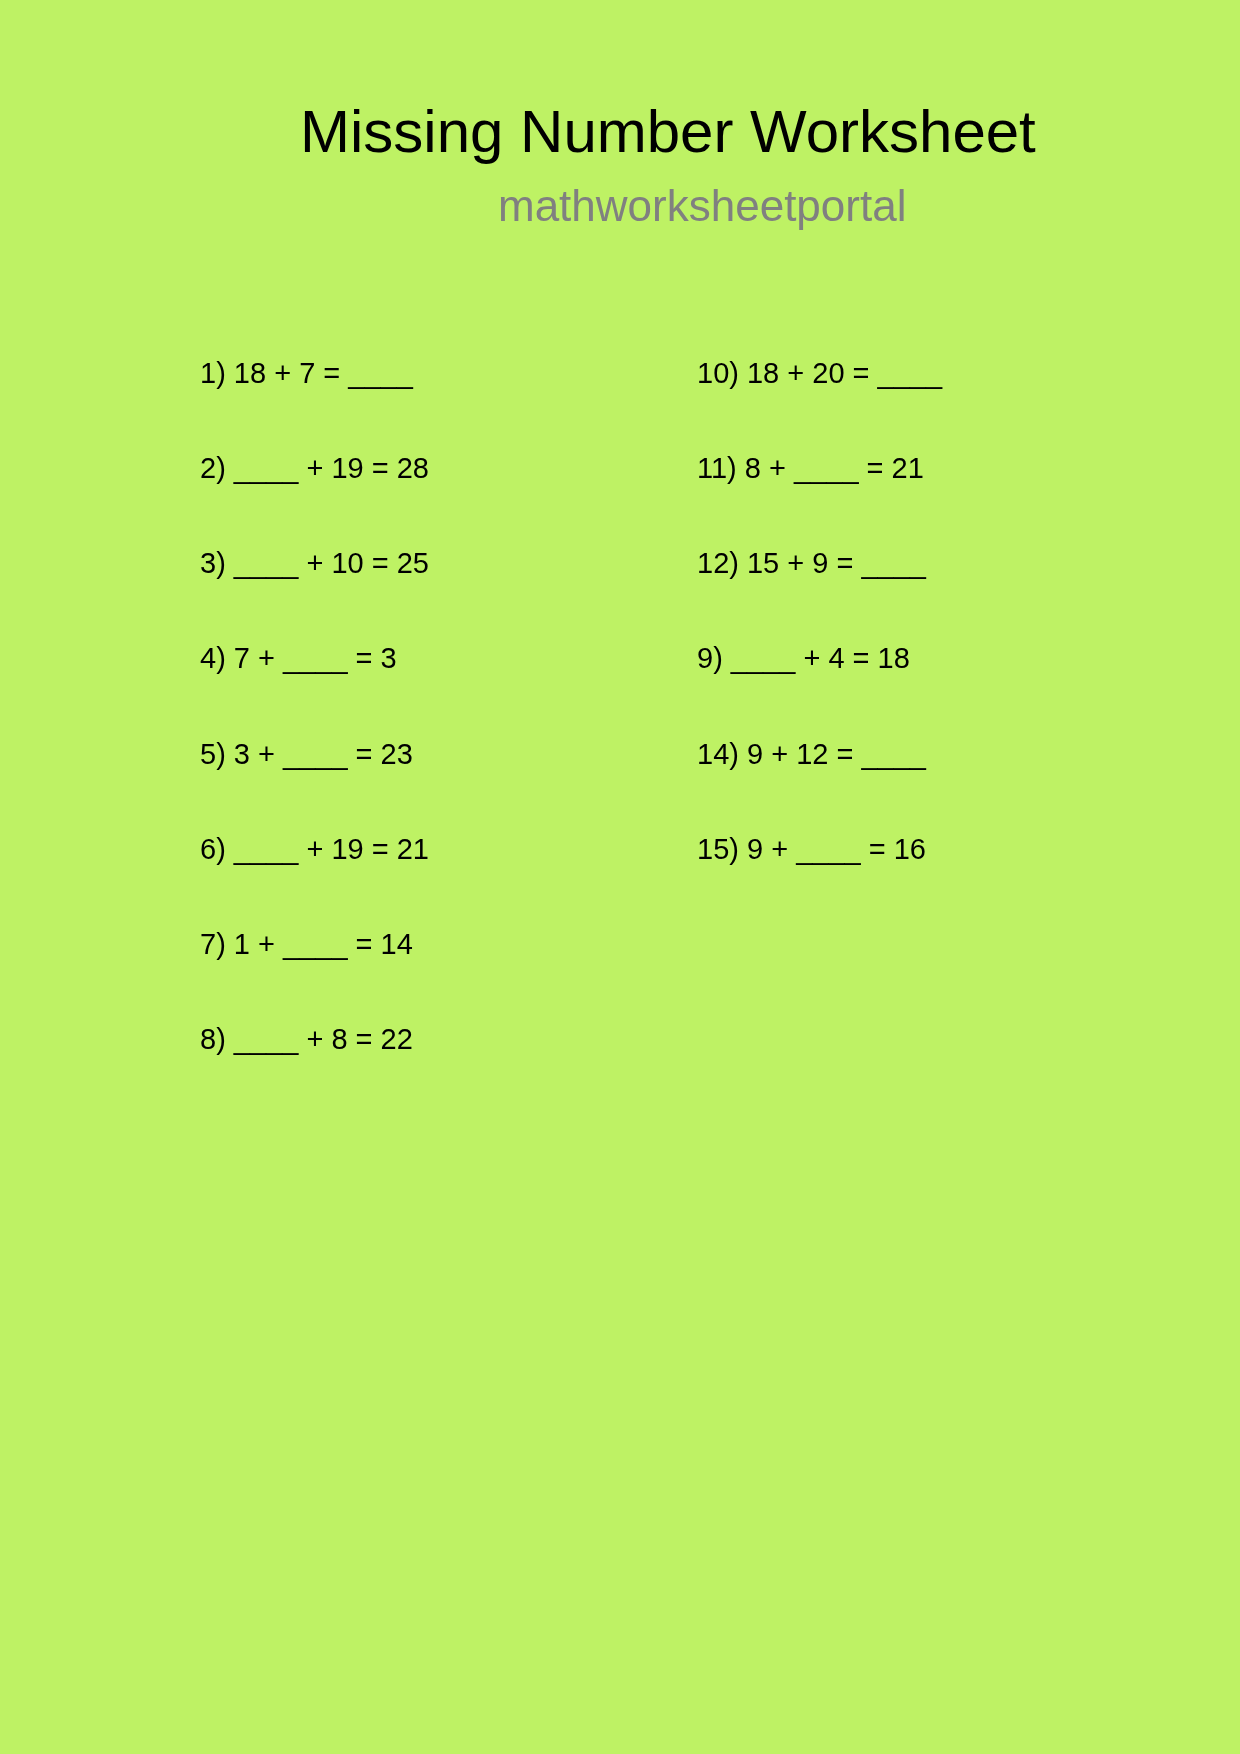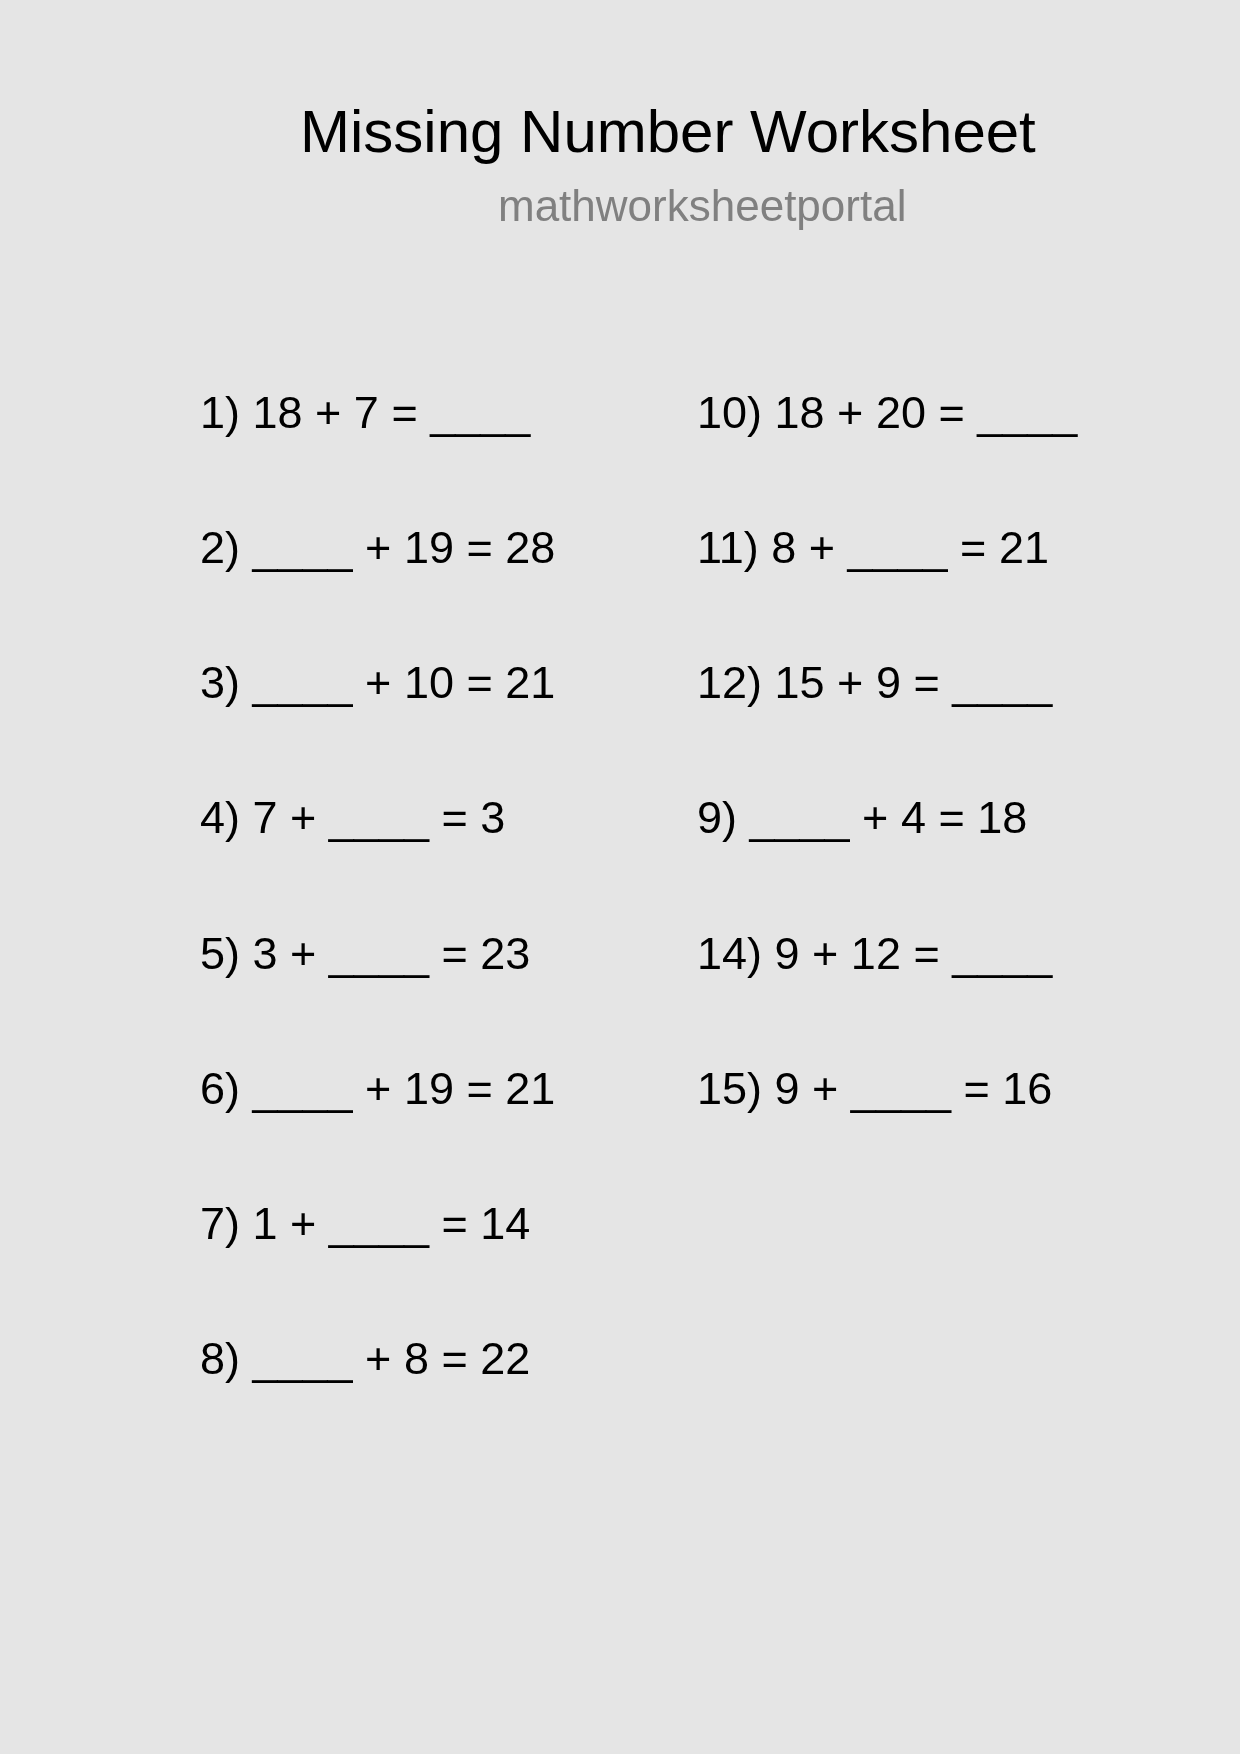"Missing Number Worksheet" .page { background: #e5e5e5 -> #bef264 }
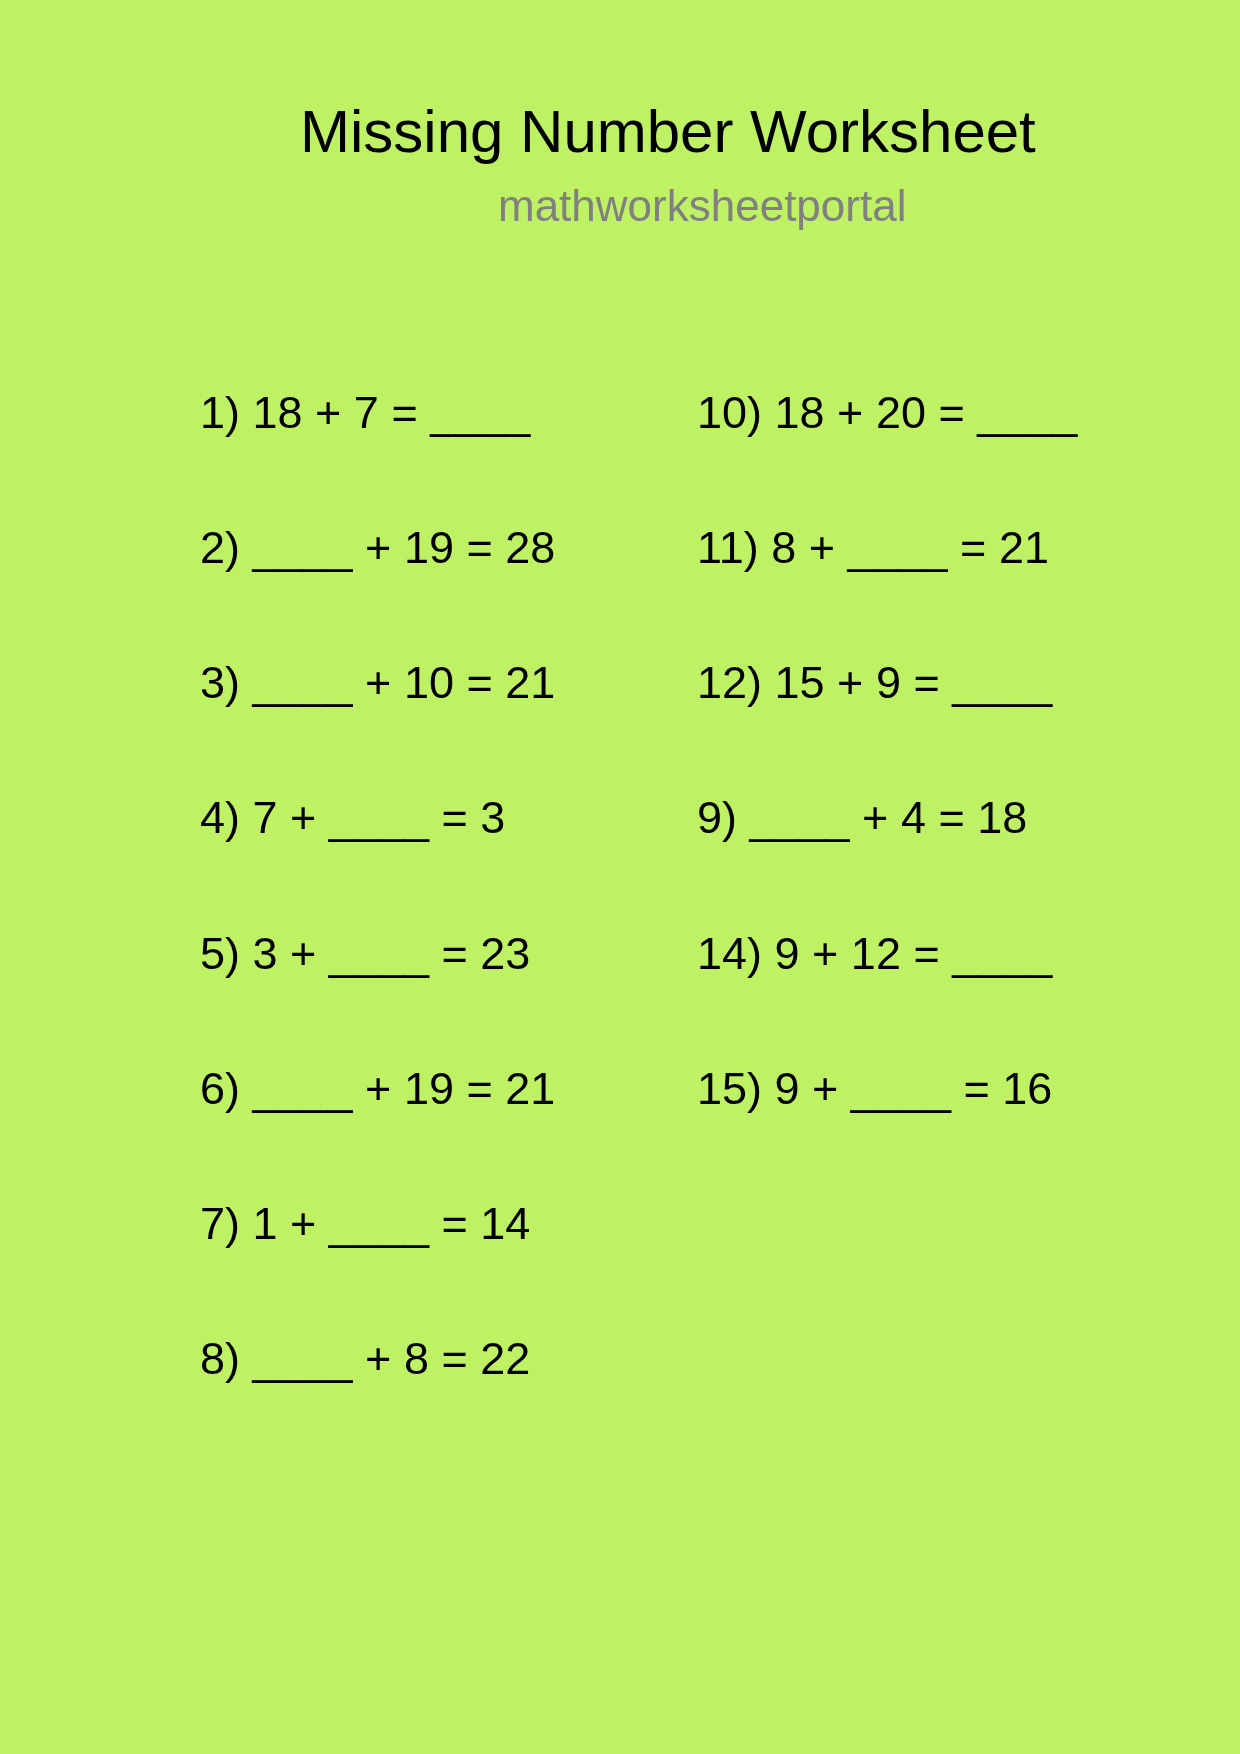"1) 18 + 7 =" .problem { font-size: 45px -> 29px; margin-top: 40px -> none }
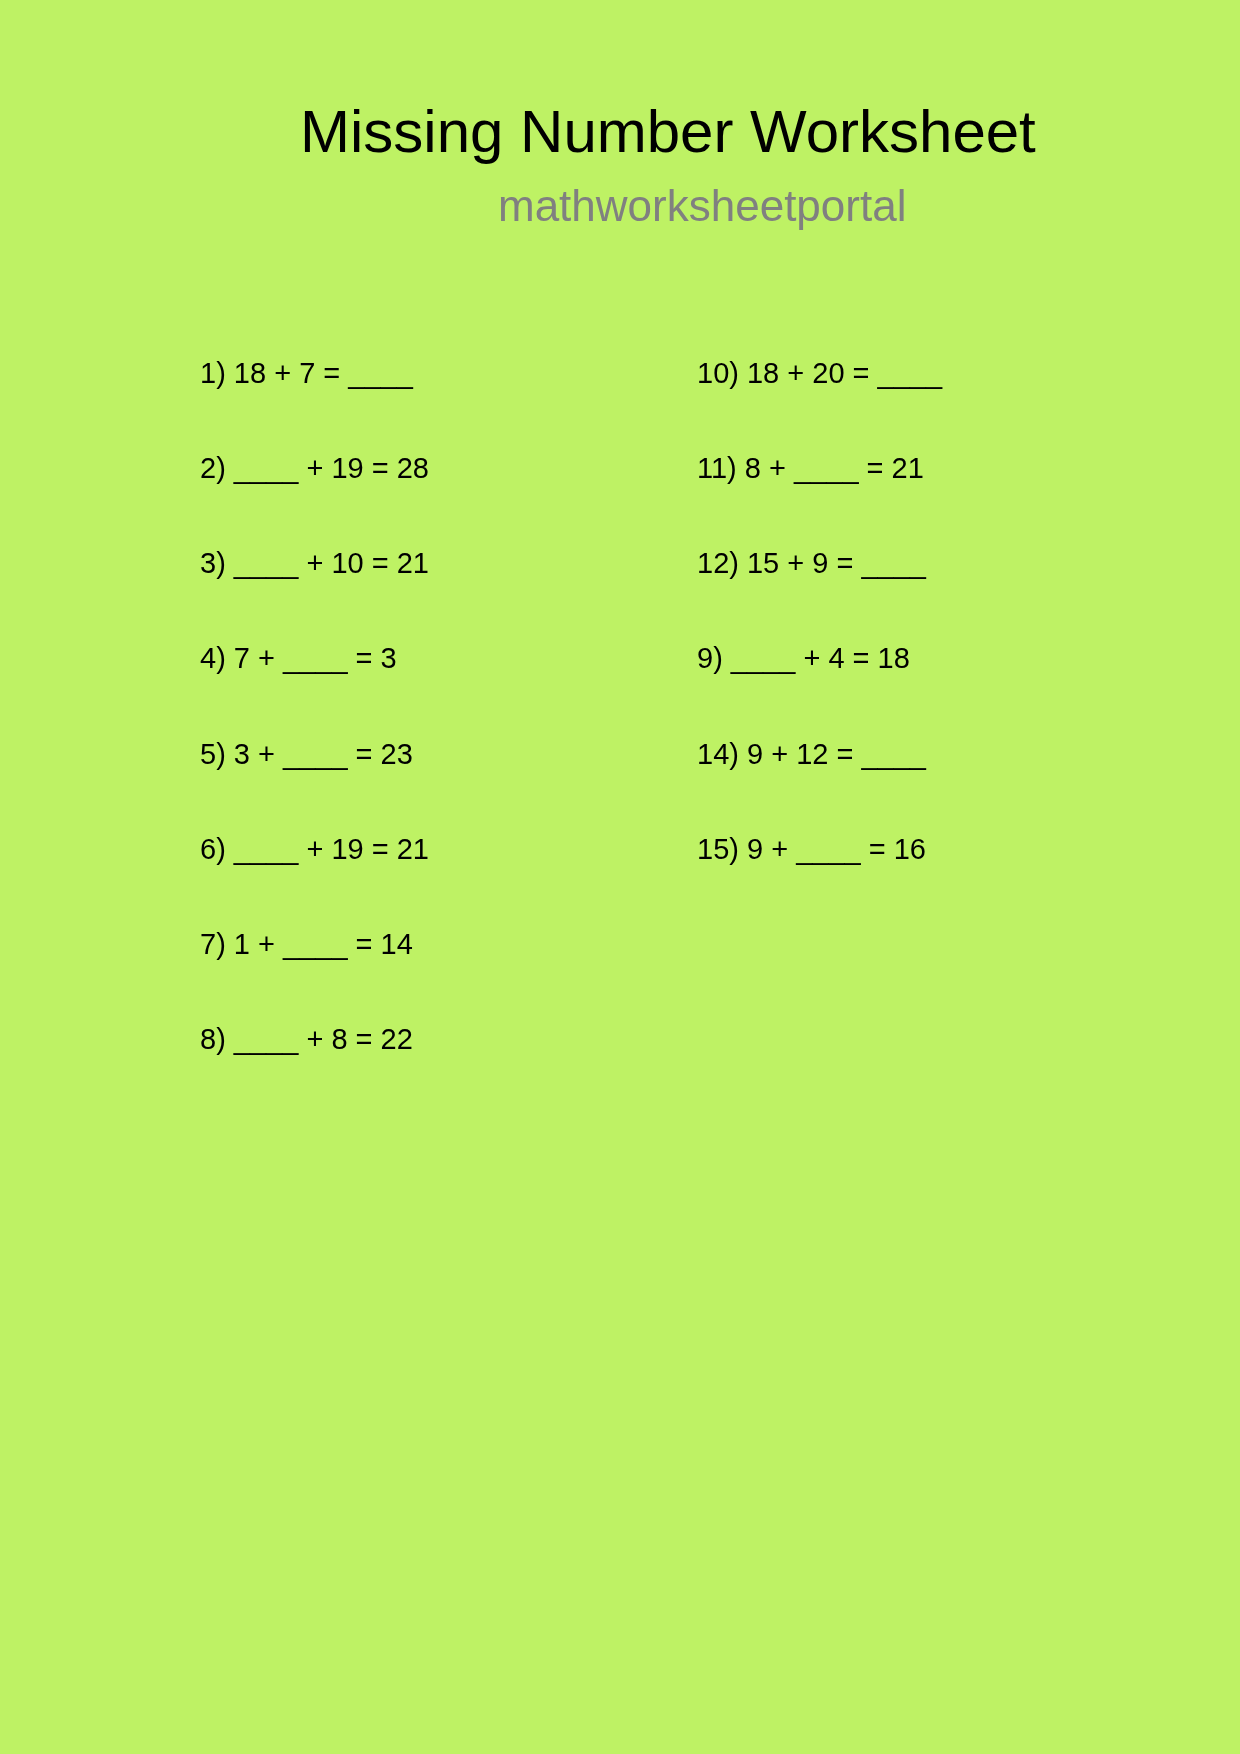"3) ____ + 10 =" div.problem { text: 21 -> 25 }
